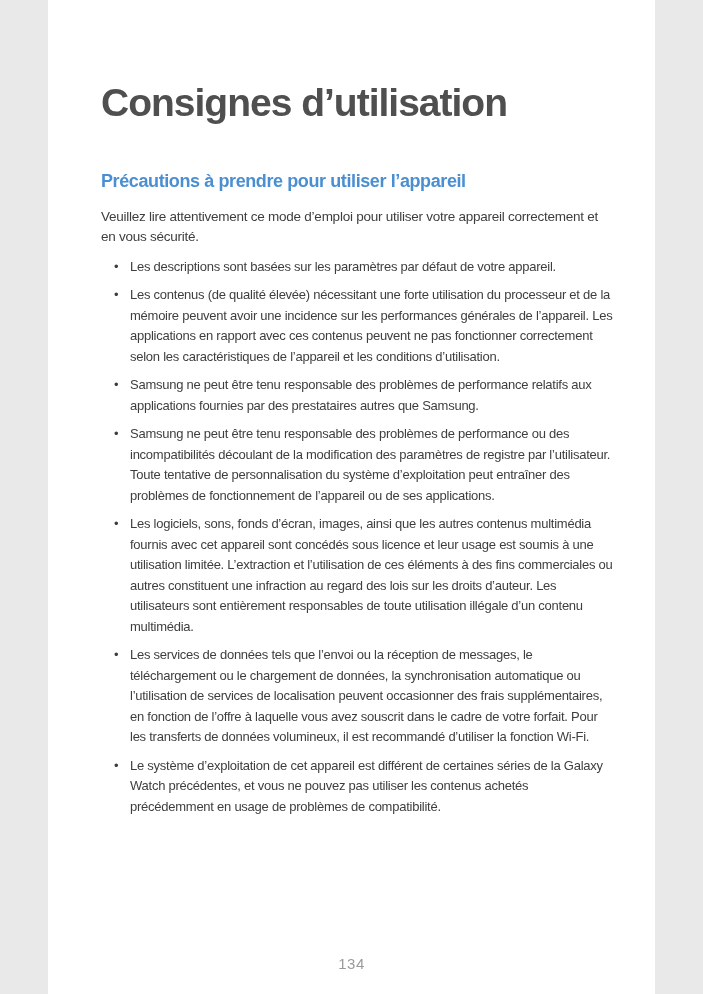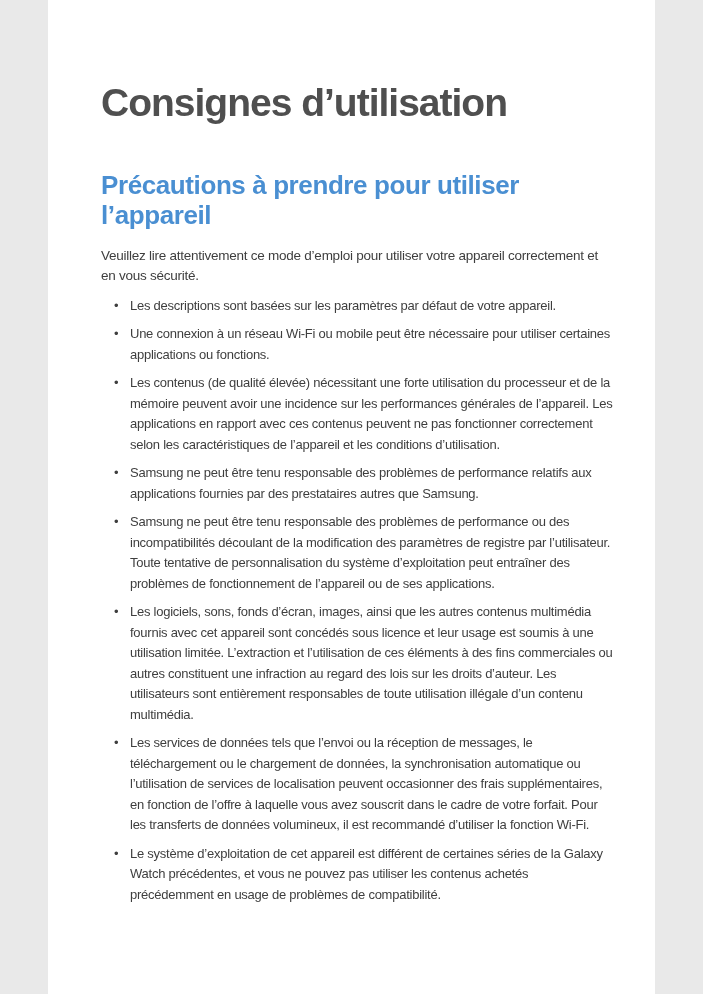"Précautions à prendre pour utiliser" .section-heading { font-size: 26px -> 18px }
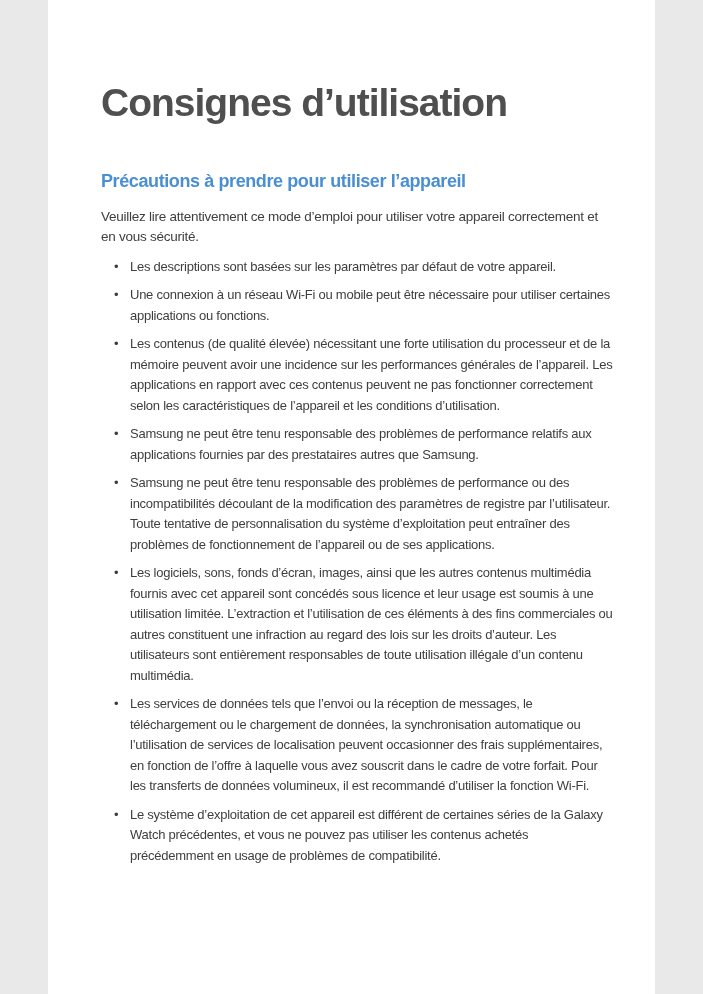"Une connexion à un réseau" li { html: <li>Une connexion à un réseau Wi-Fi ou mobile peut être nécessaire pour utiliser certaines applications ou fonctions.</li> -> none }
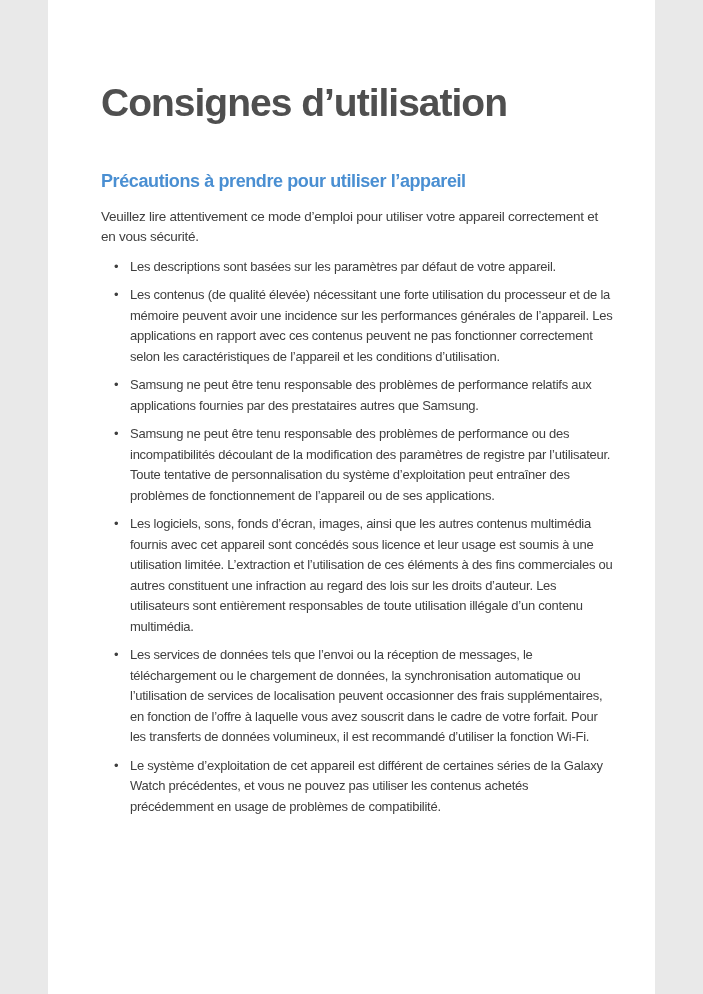"134" div.page-number { html: none -> <div>134</div> }
